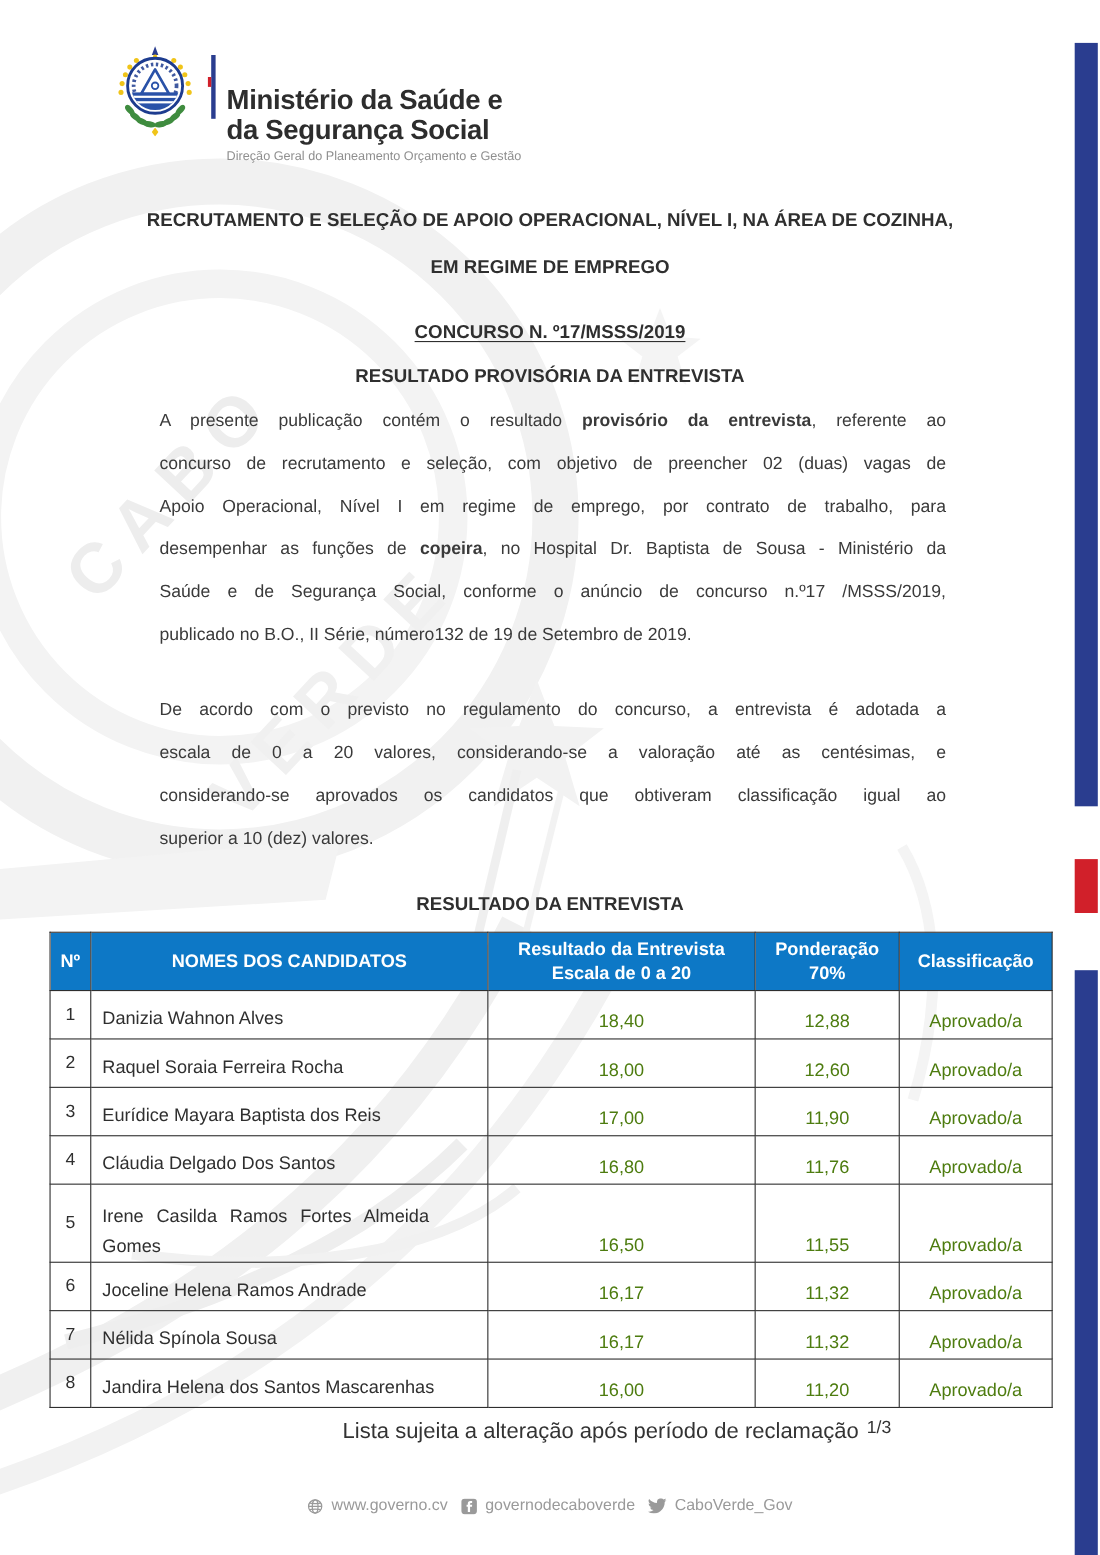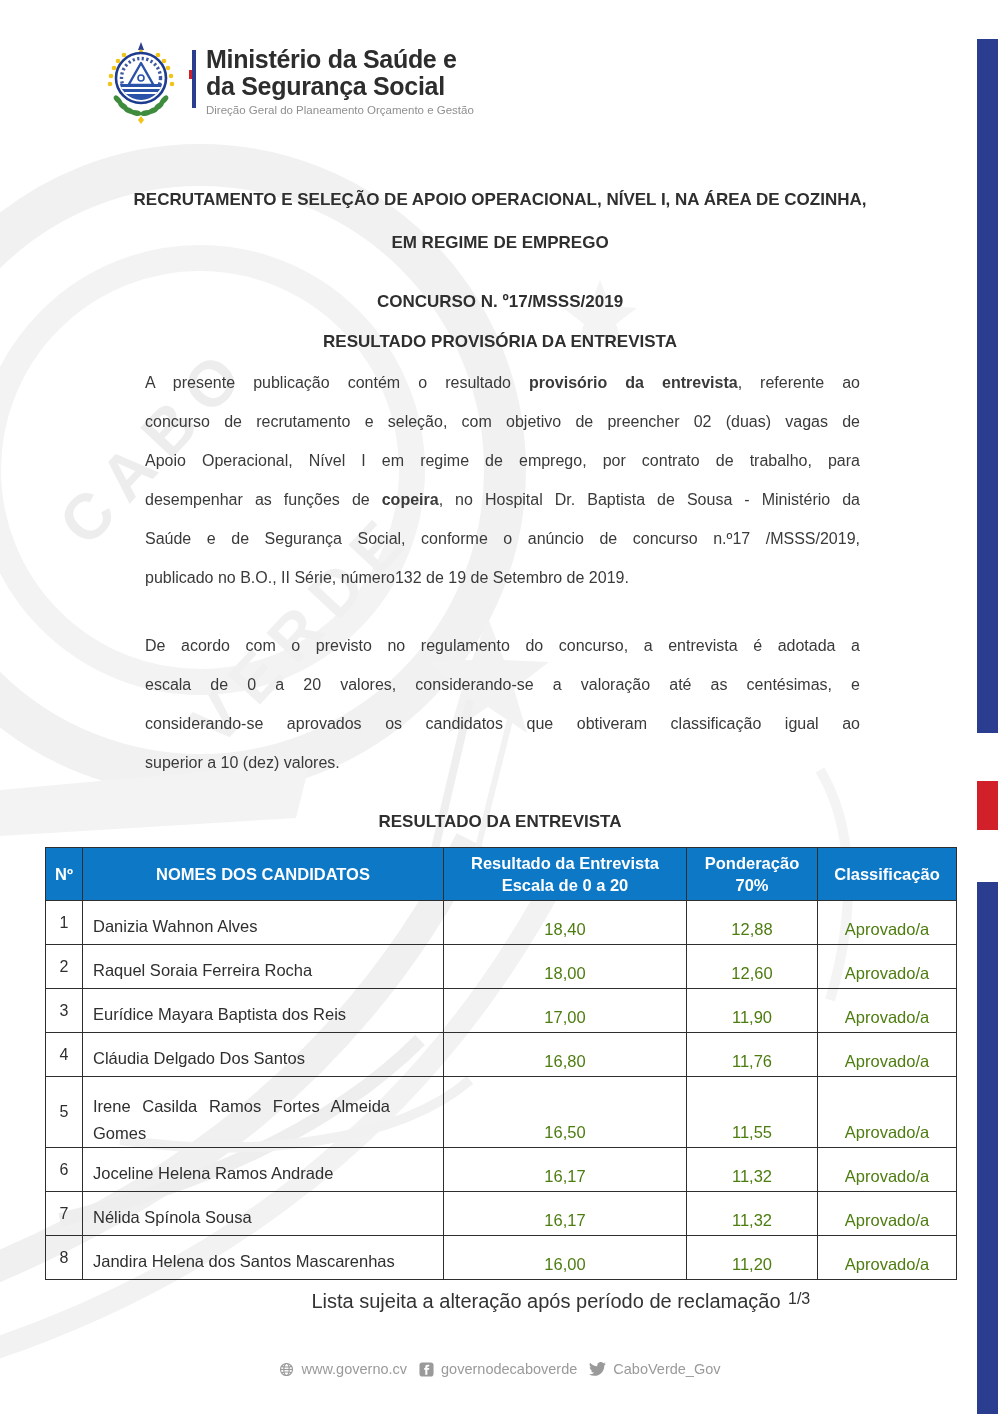"Ministério da Saúde e" .ministry { margin-top: none -> 32px }
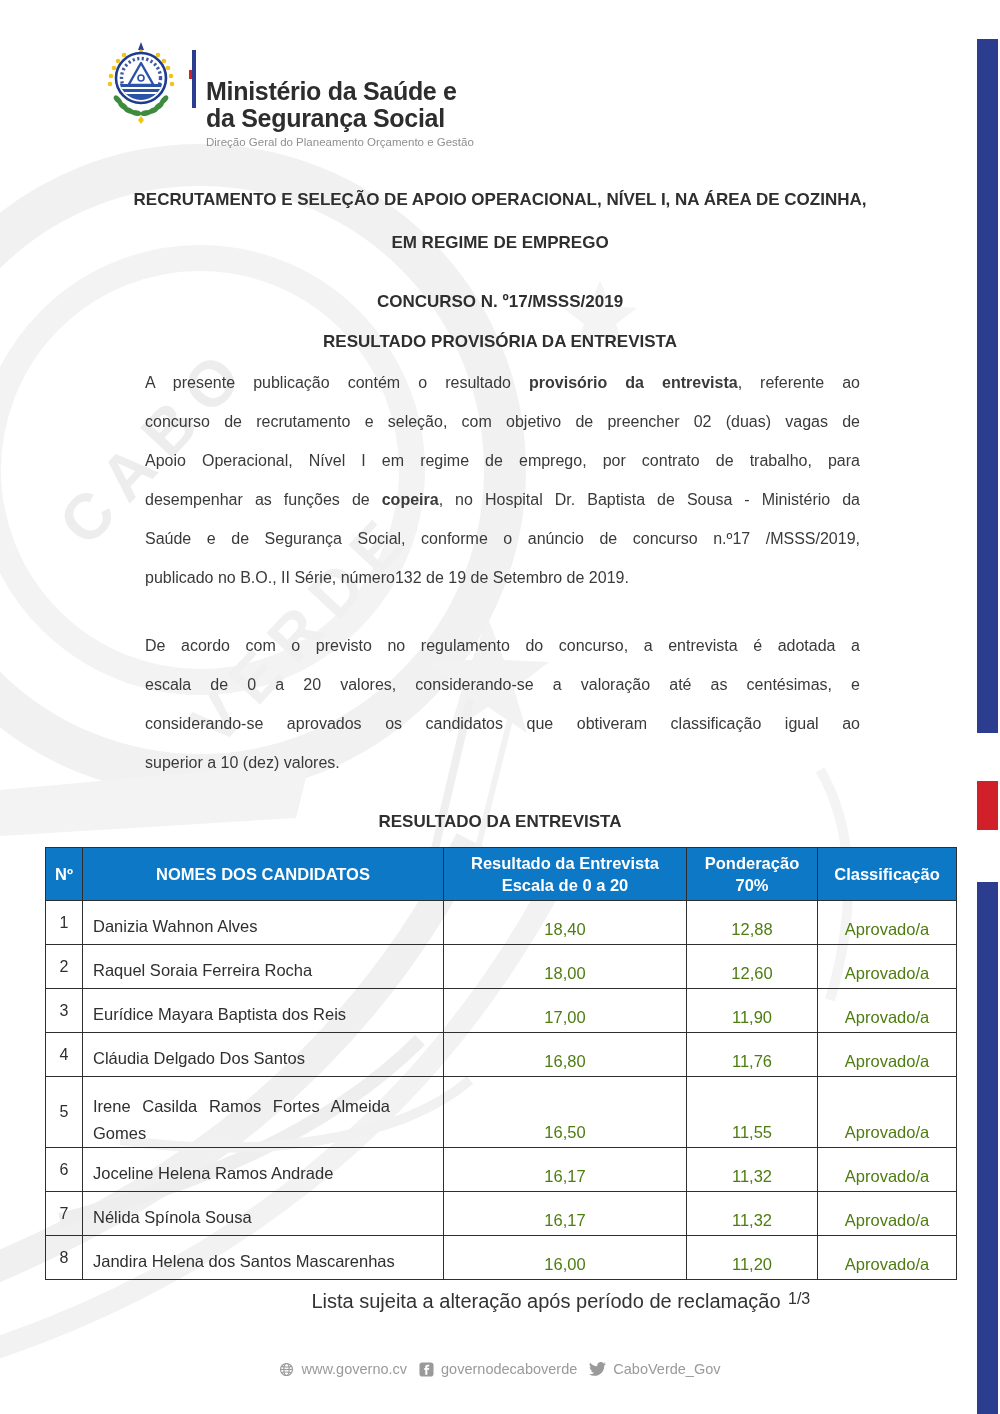"CONCURSO N. º17/MSSS/2019" .t3 { text-decoration: none -> underline }
